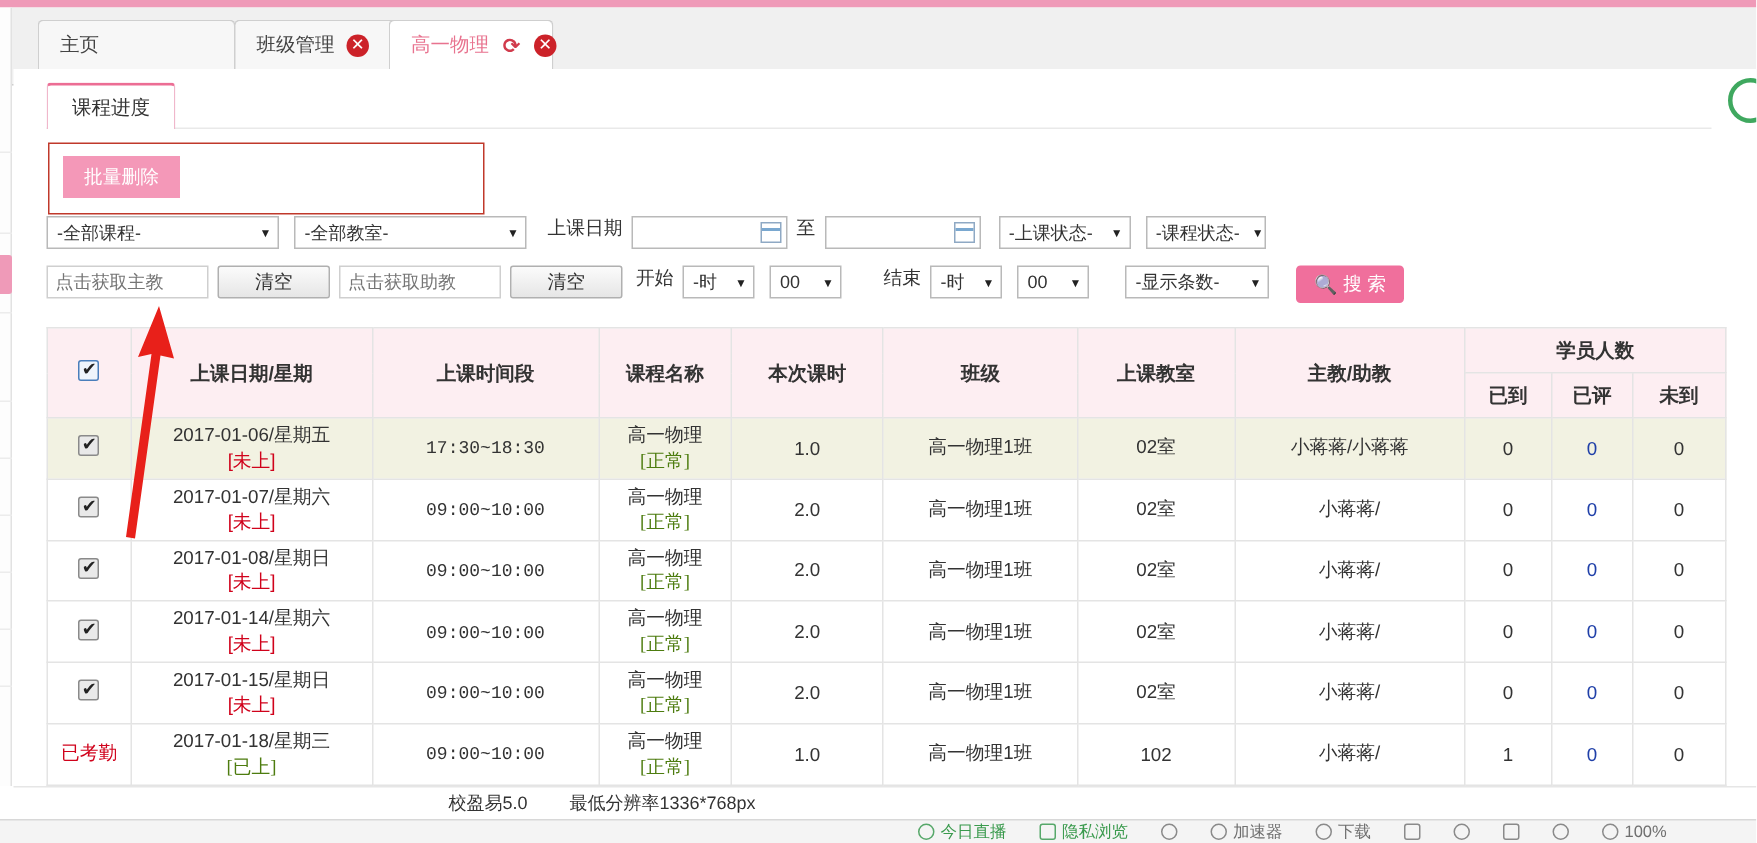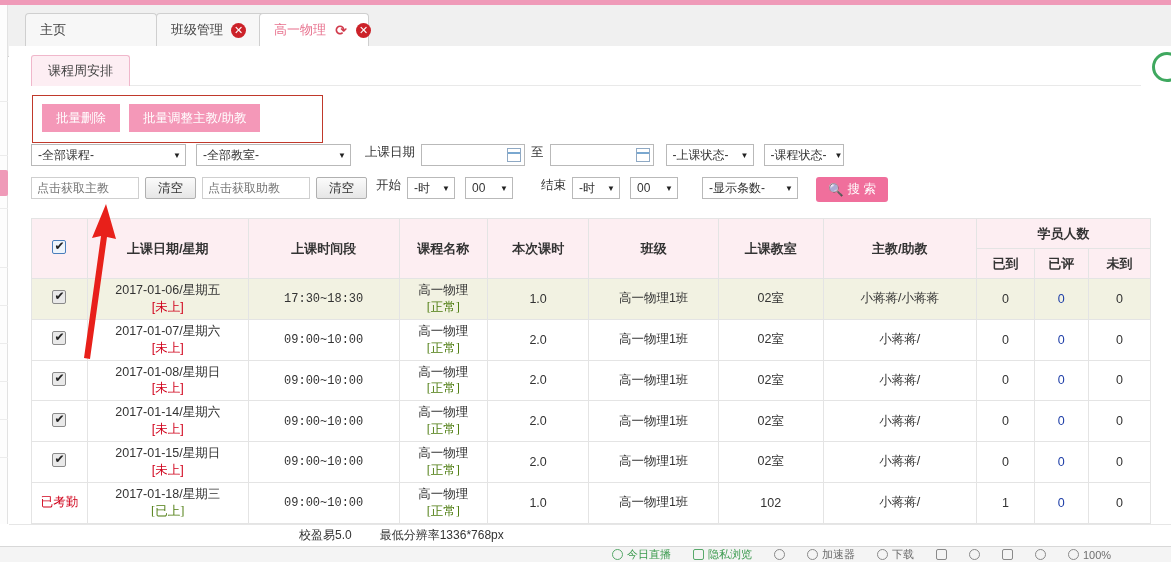"课程进度" div.mtab { html: none -> <div> <span>课程进度</span> </div> }
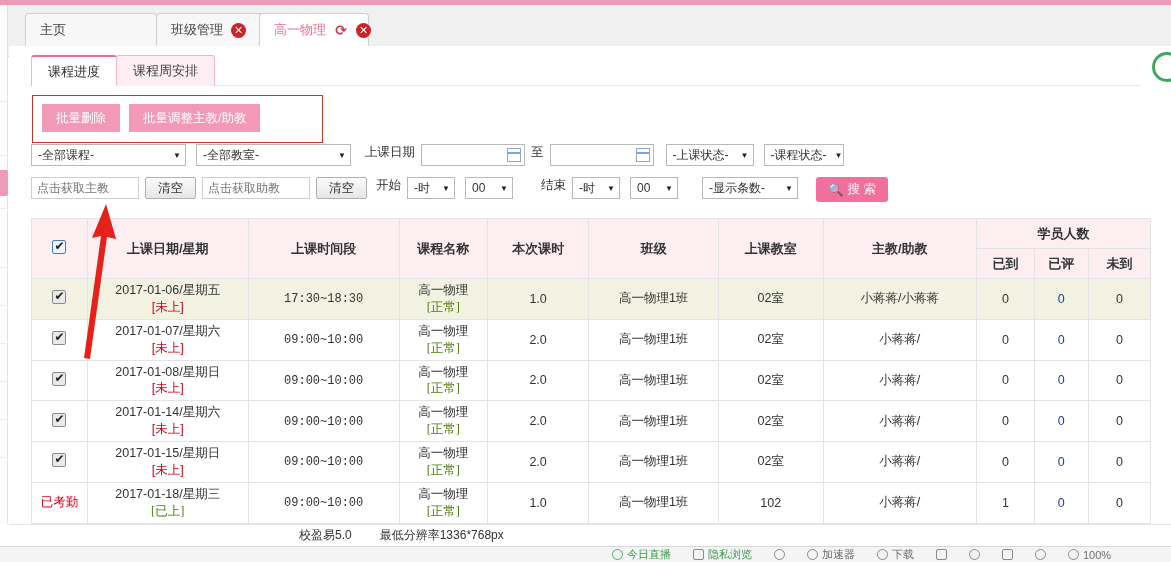"课程周安排" div.mtab { html: <div> <span>课程周安排</span> </div> -> none }
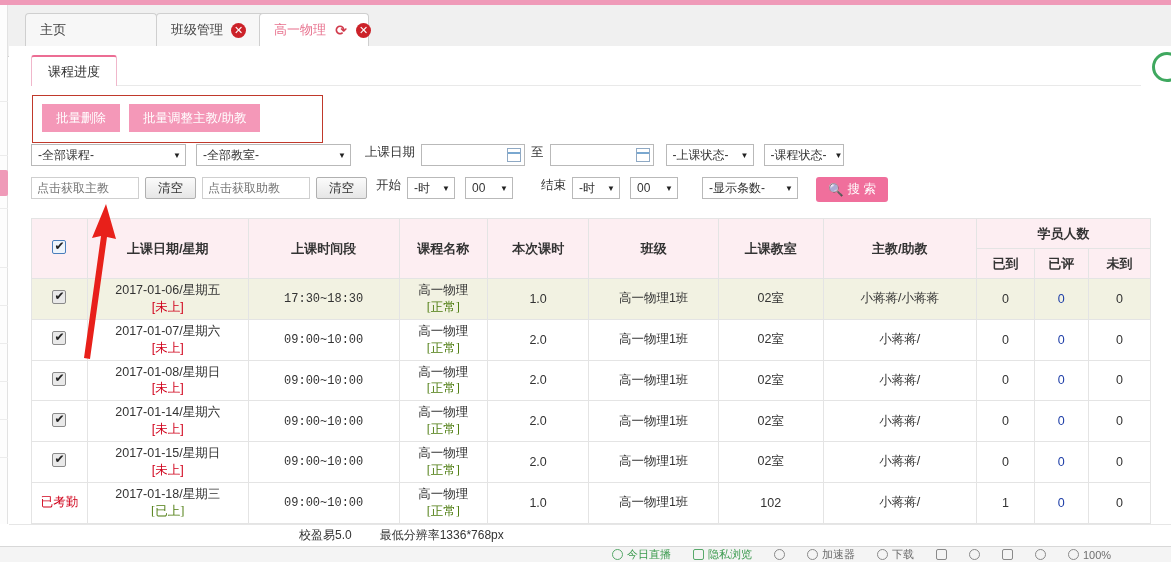"批量调整主教/助教" button.btn-pink { html: <button>批量调整主教/助教</button> -> none }
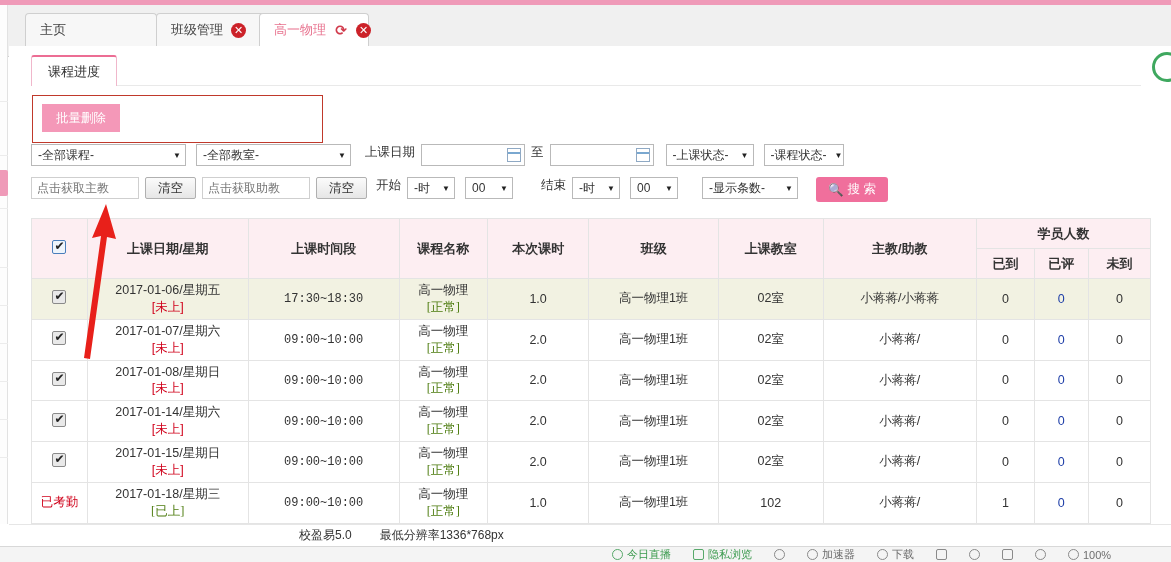"清空" .btn-gray { padding: 0 12px -> 0 24px }
